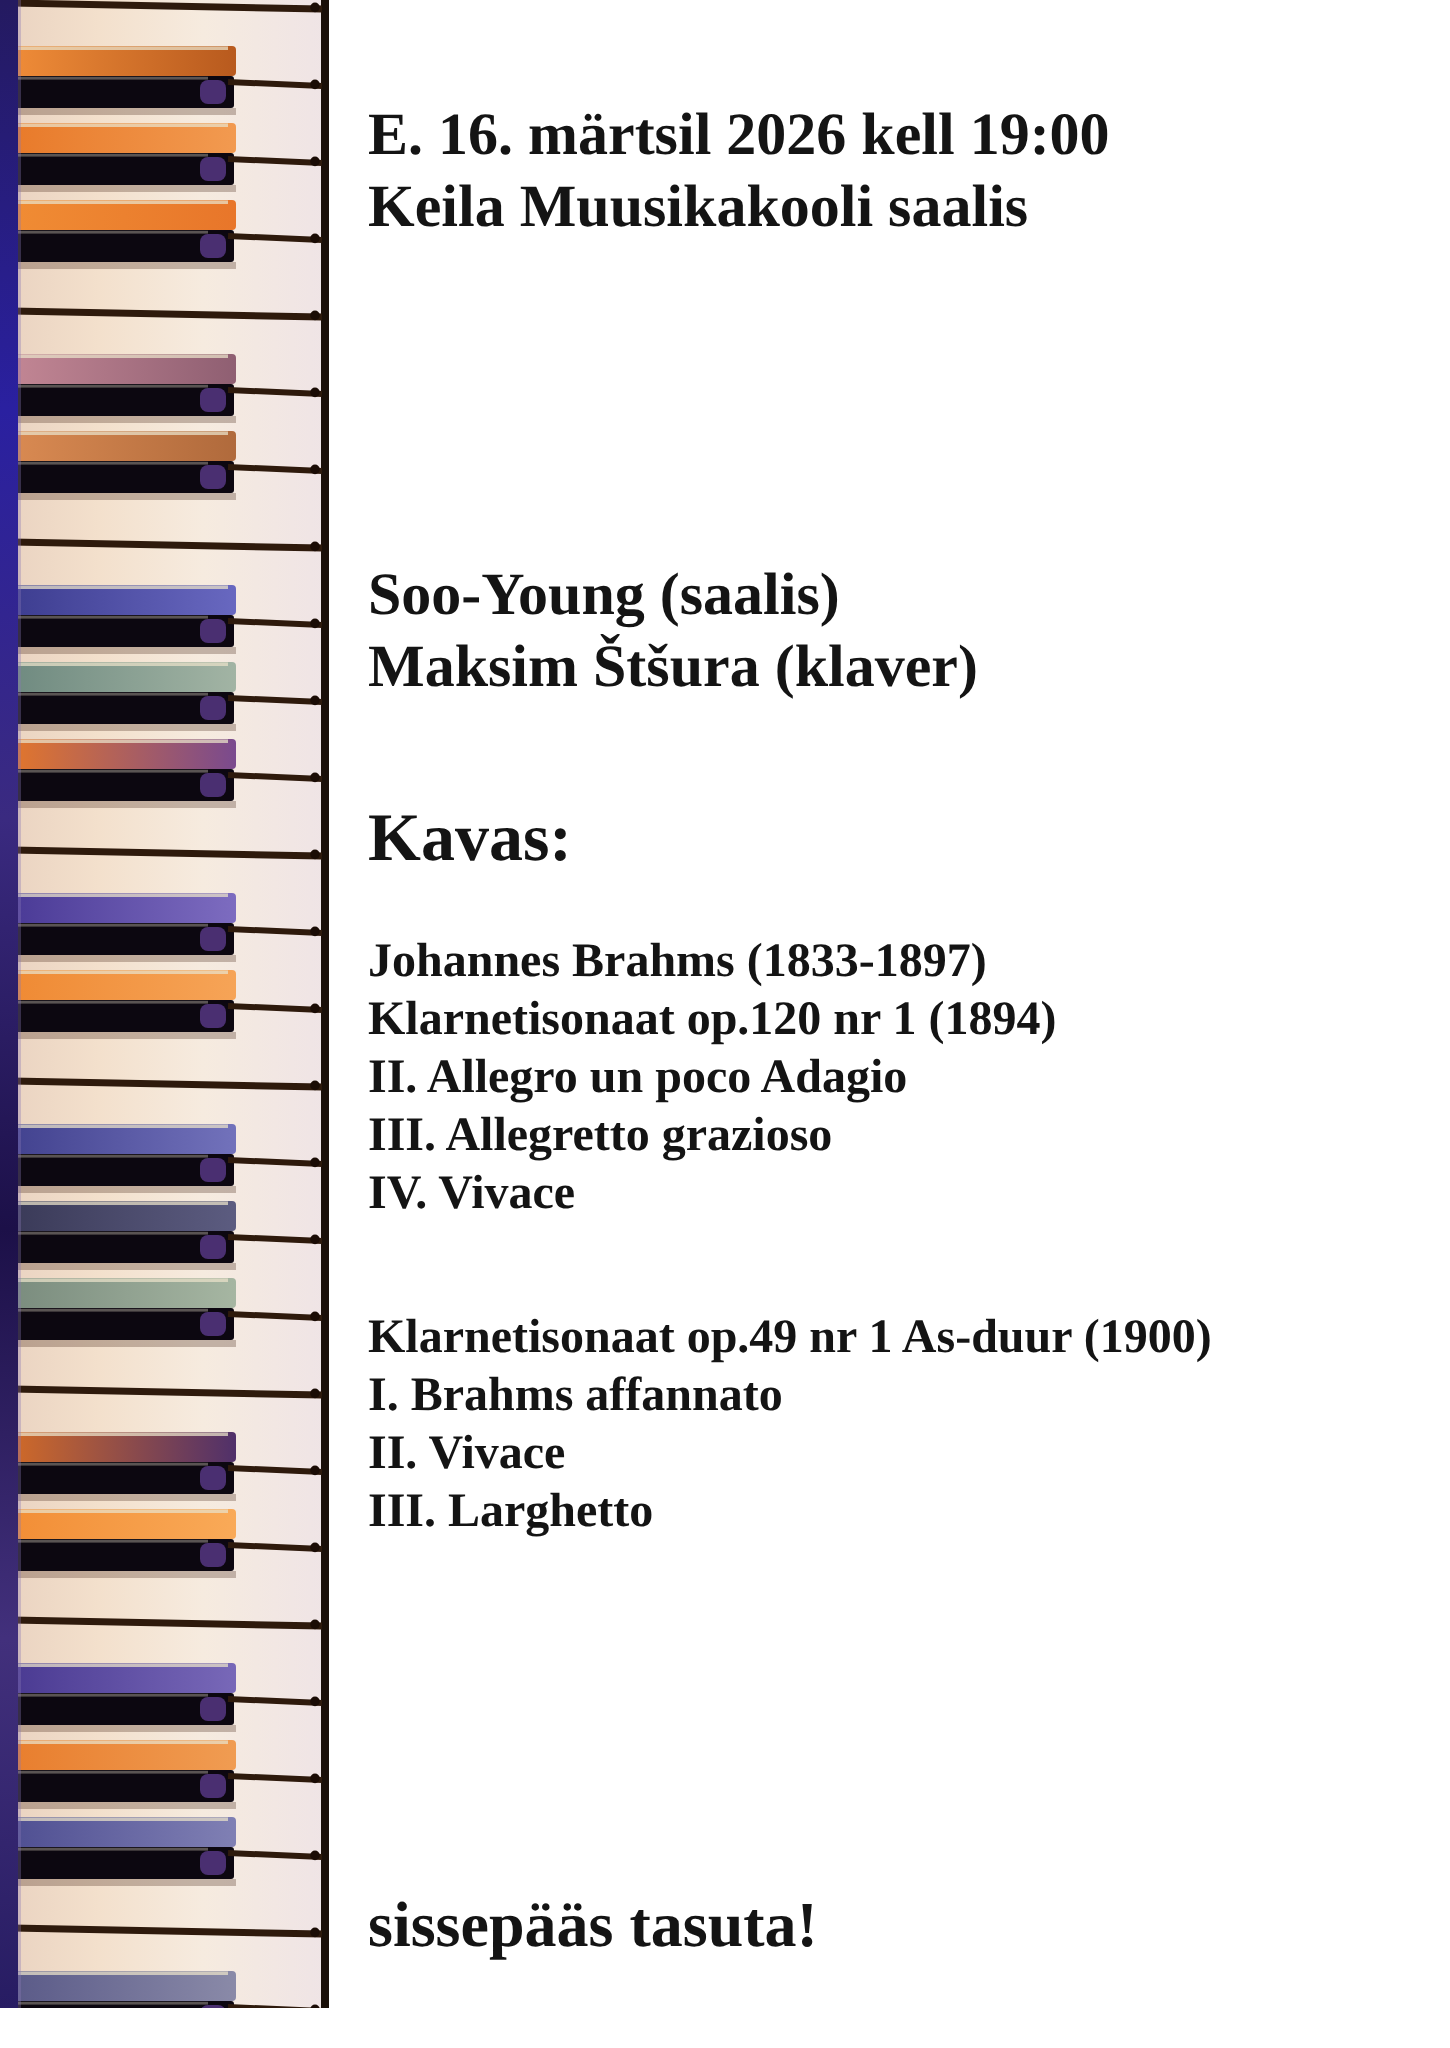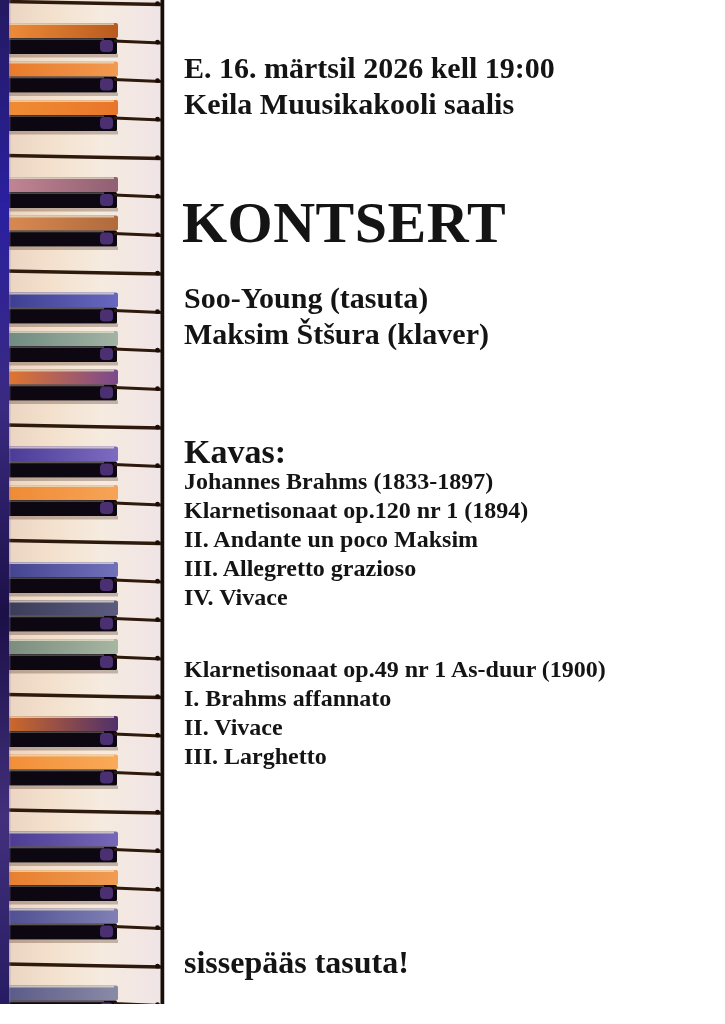"KONTSERT" div.title { html: <div>KONTSERT</div> -> none }
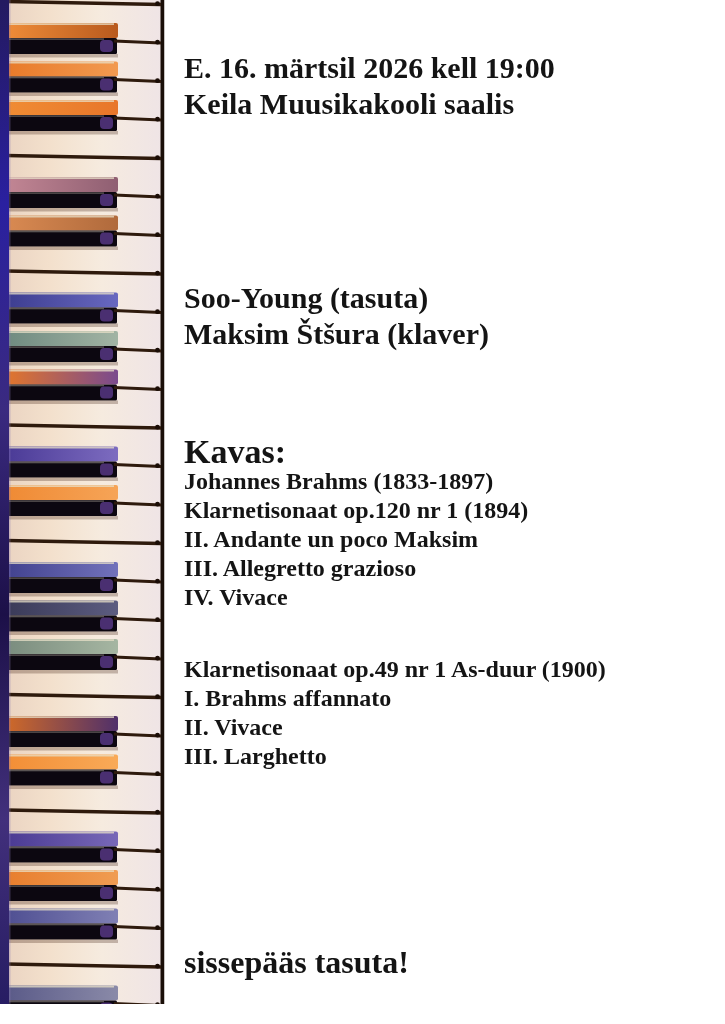"Soo-Young (tasuta)" div { text: tasuta -> saalis }
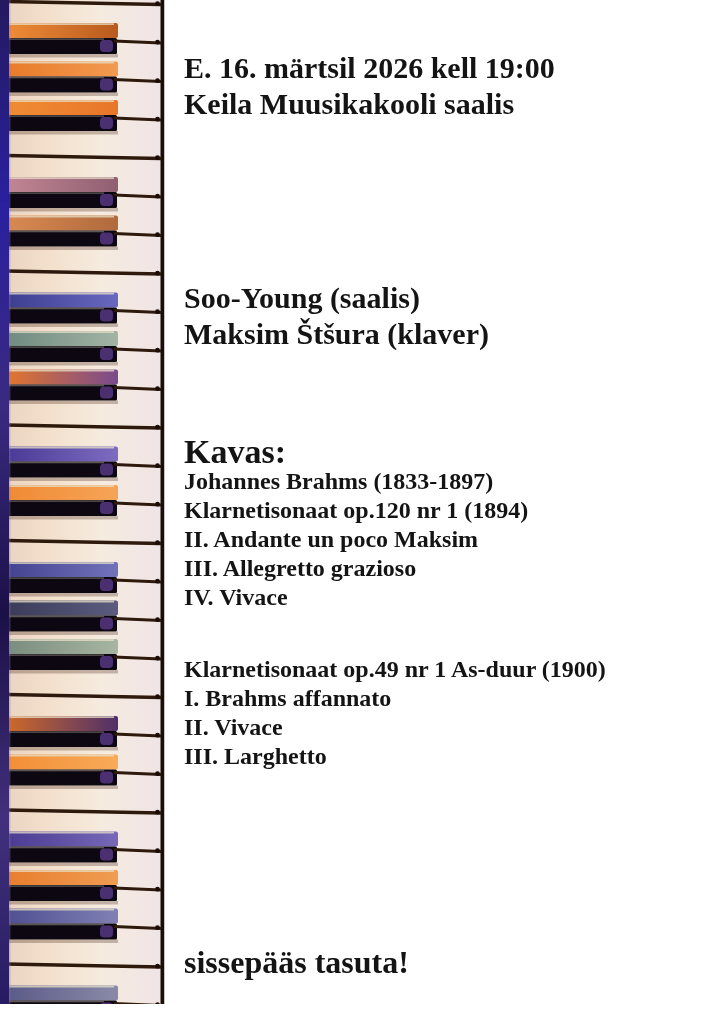"Kavas:" .kavas { margin-top: 32px -> none }
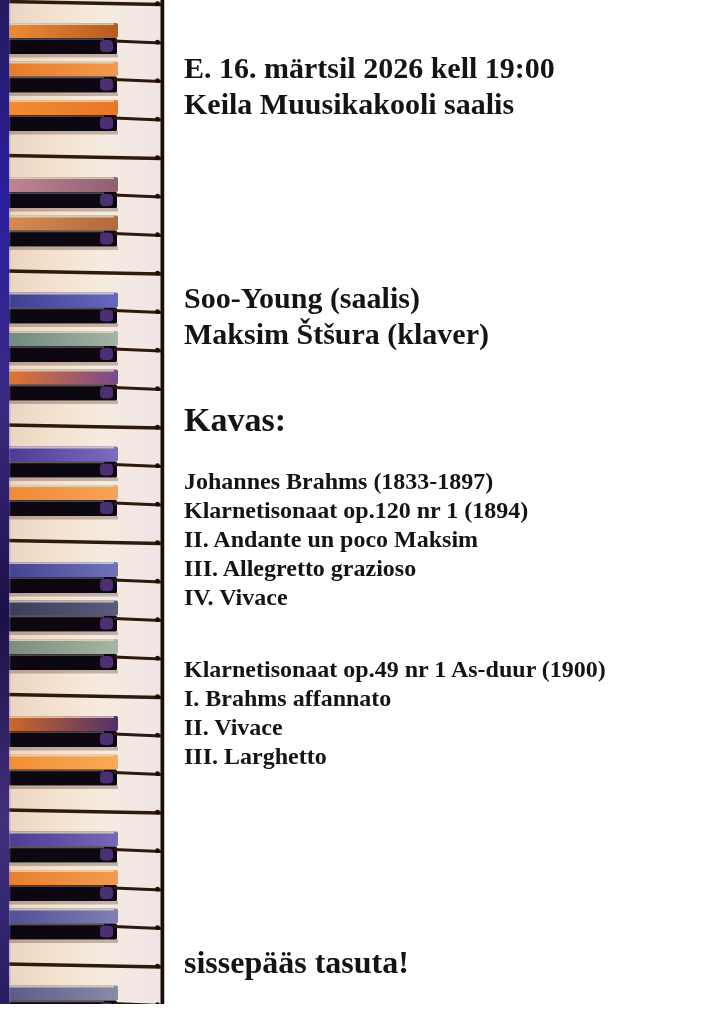"II. Andante un poco Maksim" div { text: Andante un poco Maksim -> Allegro un poco Adagio }
